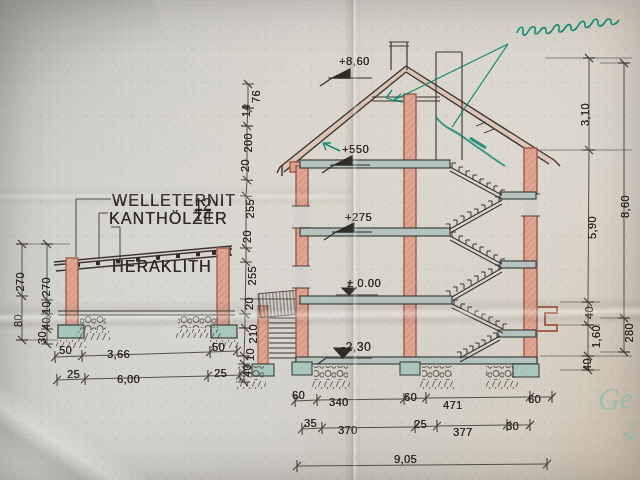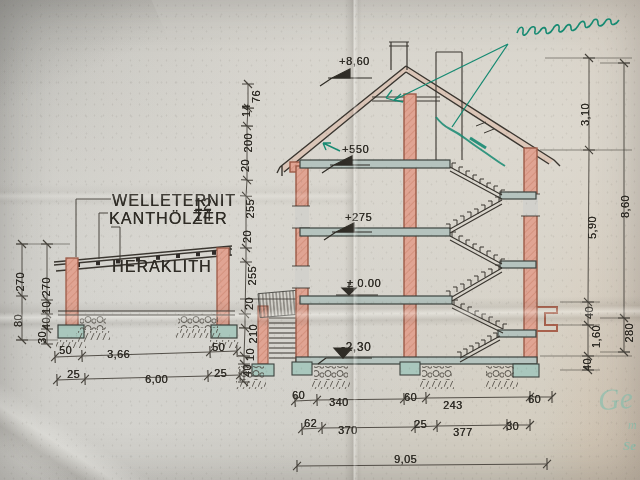"6,00" span.lbl { margin-left: 28px -> none }
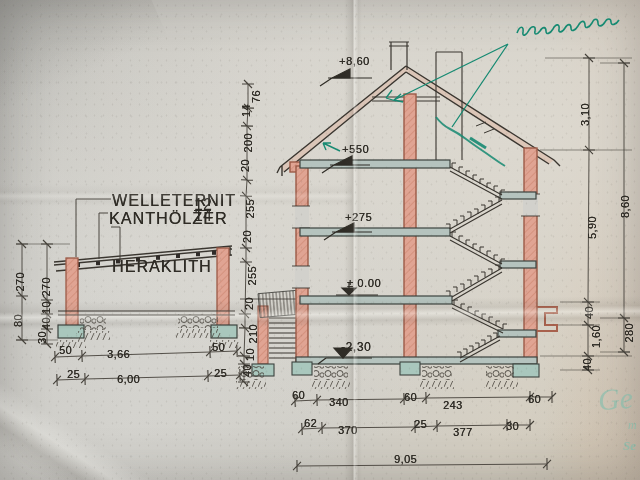"243" span.lbl { text: 243 -> 471 }
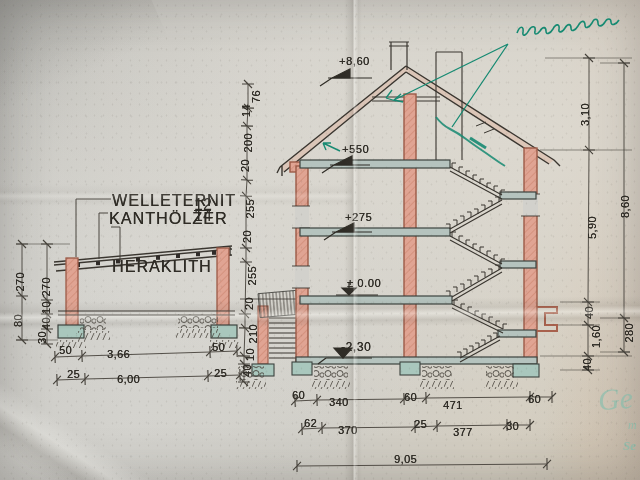"62" span.lbl { text: 62 -> 35 }
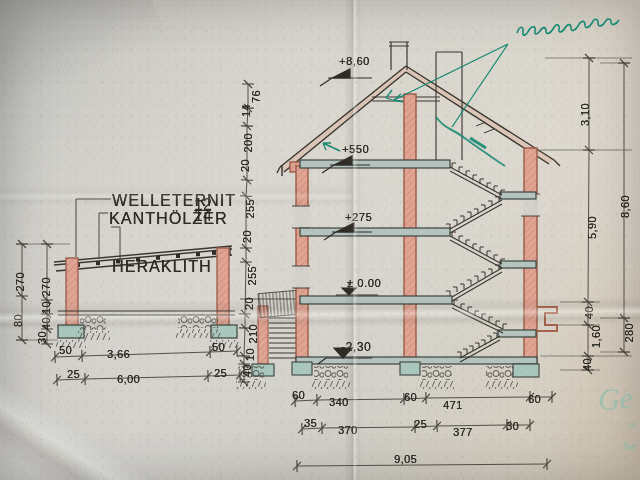"Se" .stamp3 { top: 438px -> 428px }
